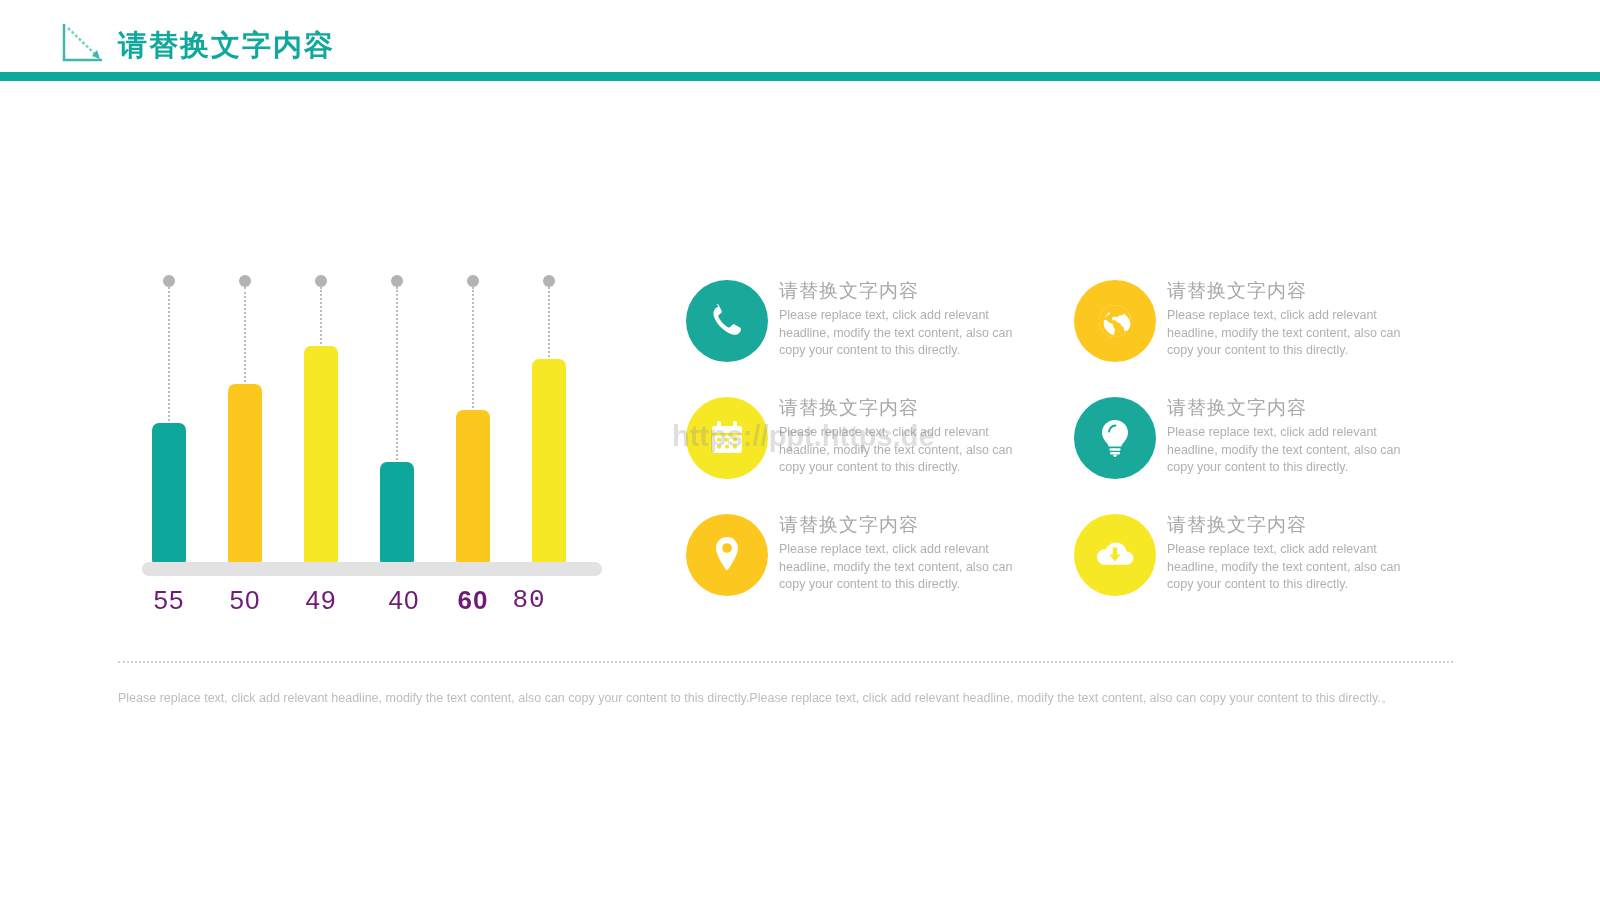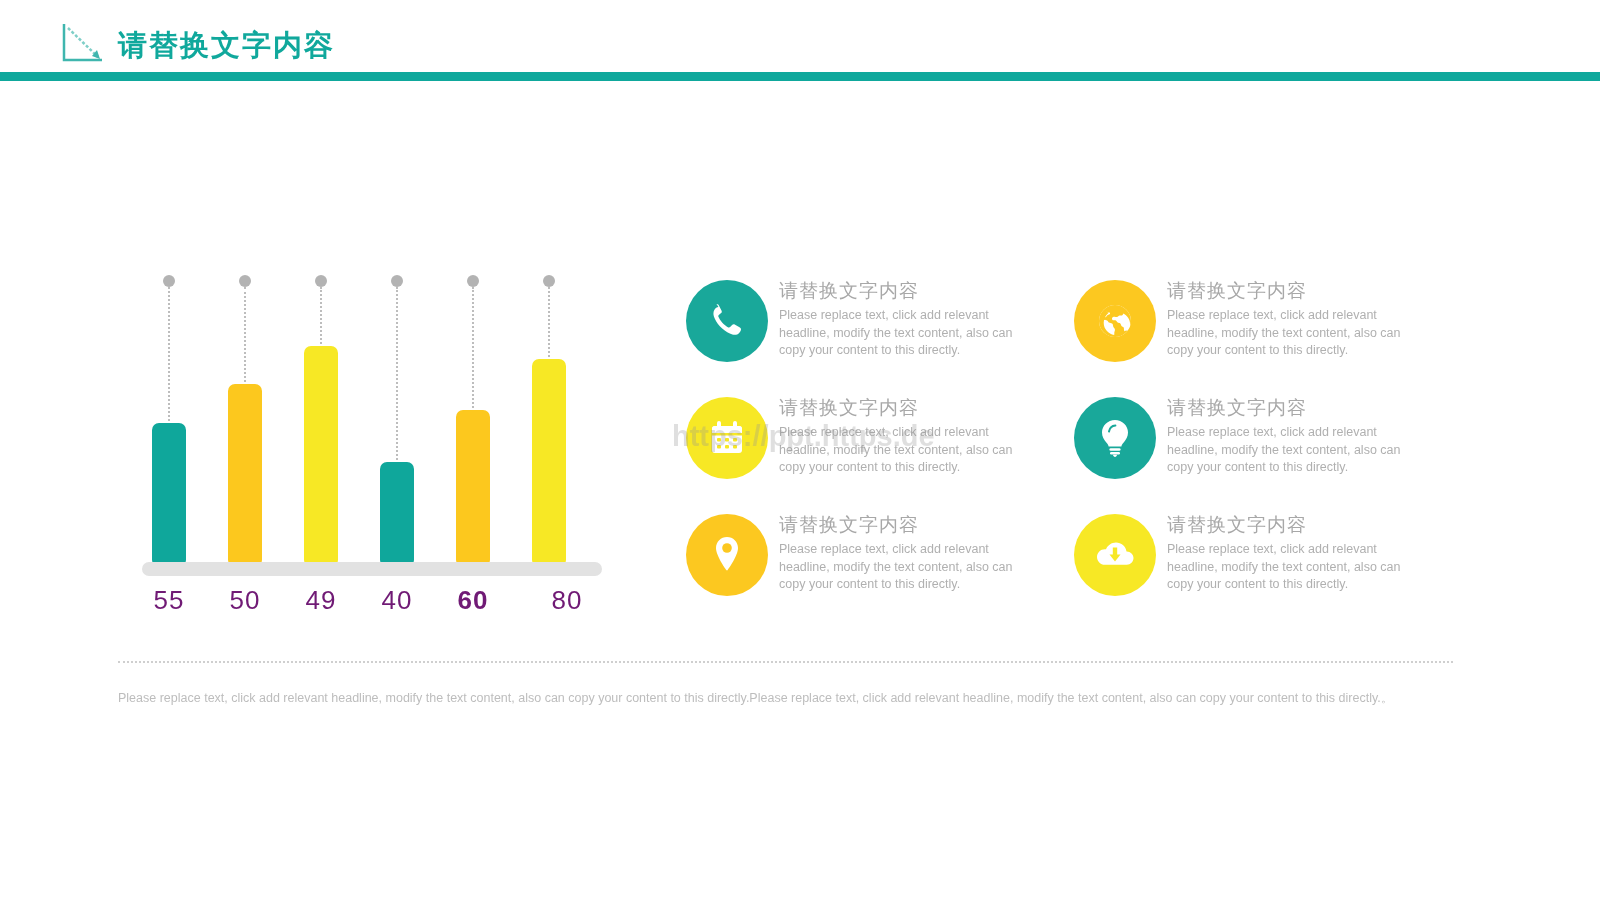"40" div.chart-label { left: 246px -> 253px }
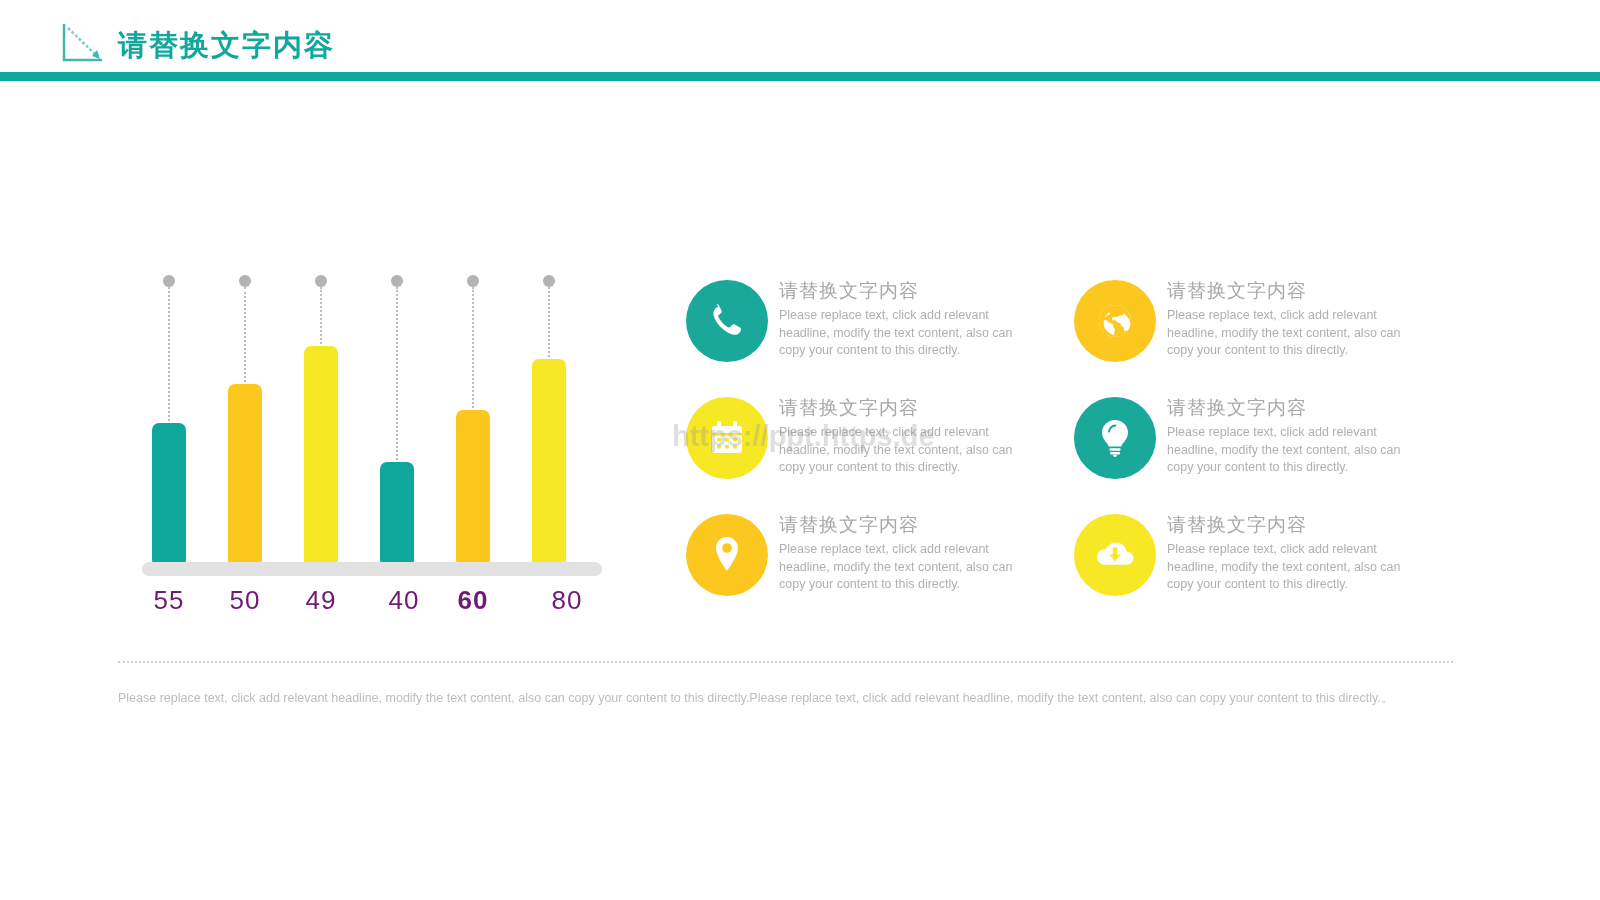"80" div.chart-label { font-family: none -> Liberation Mono, monospace; left: 416px -> 378px }
